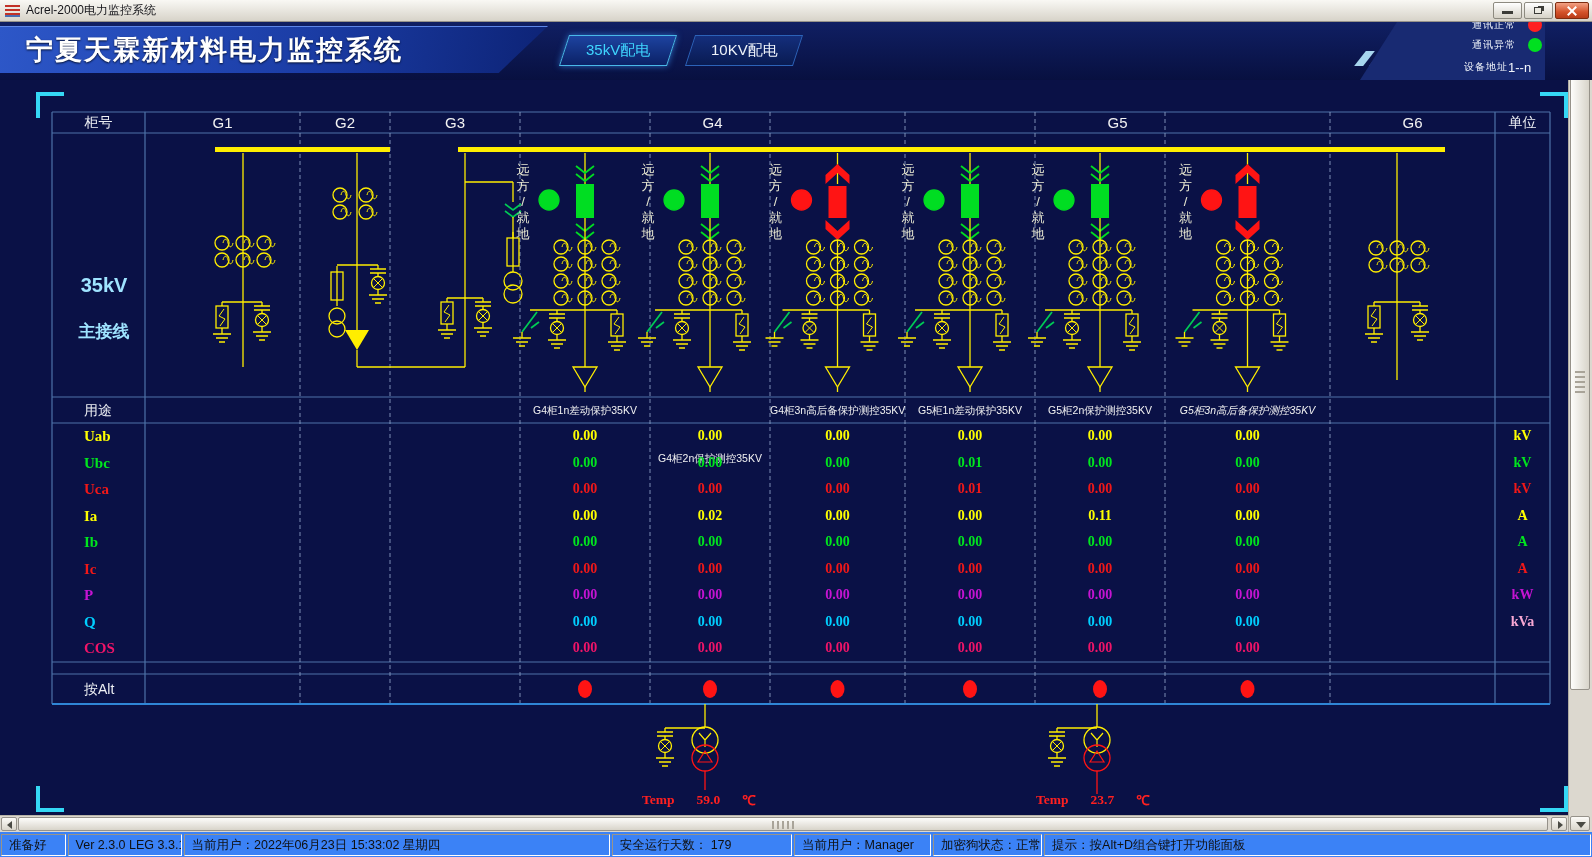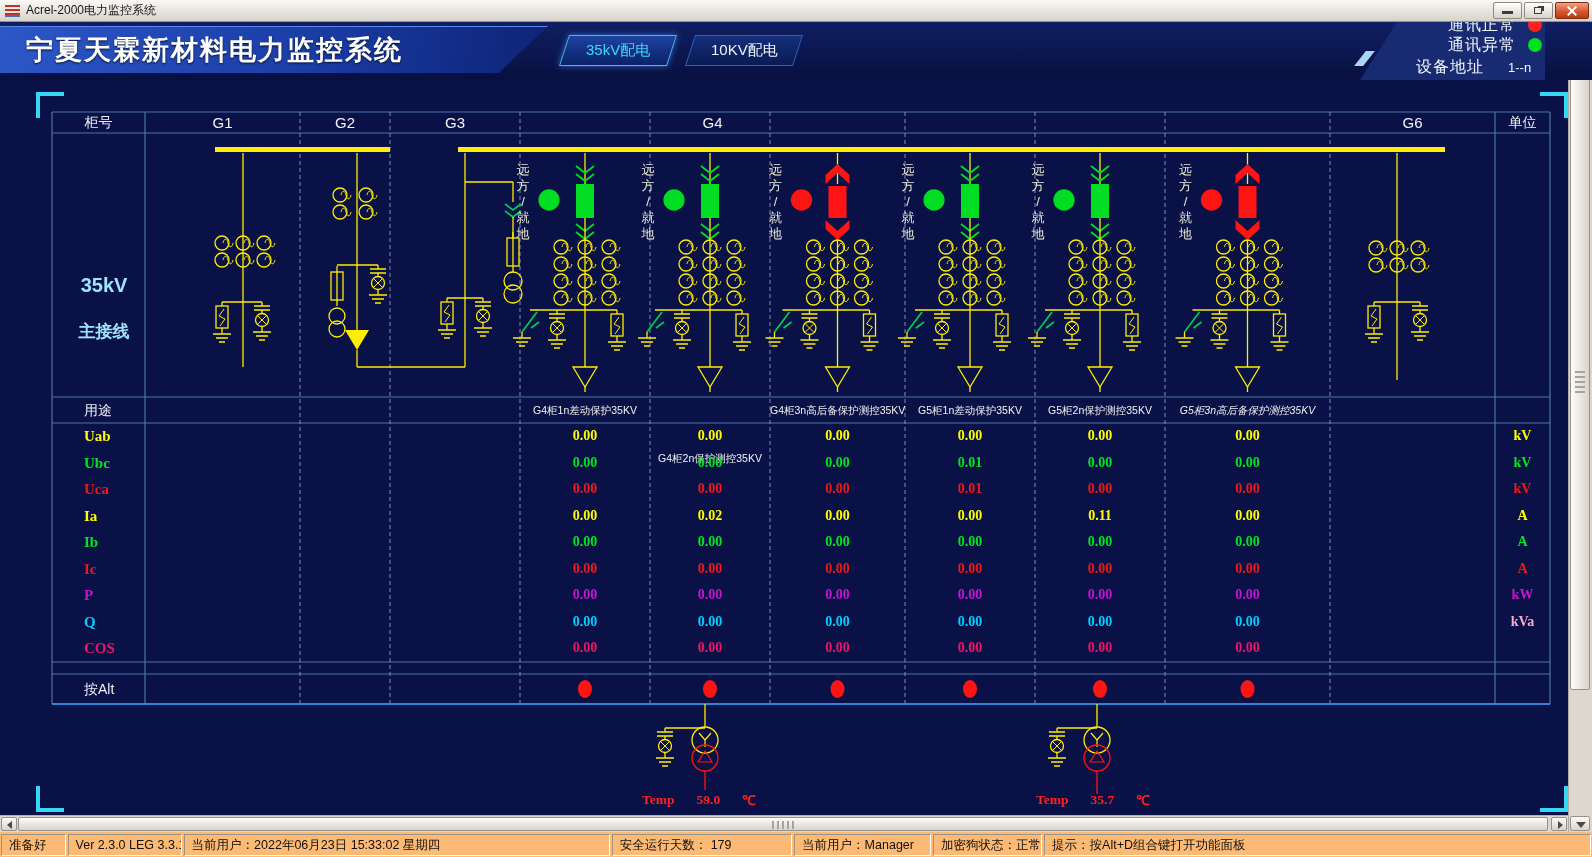"通讯正常" .hs-label { font-size: 16px -> 10px }
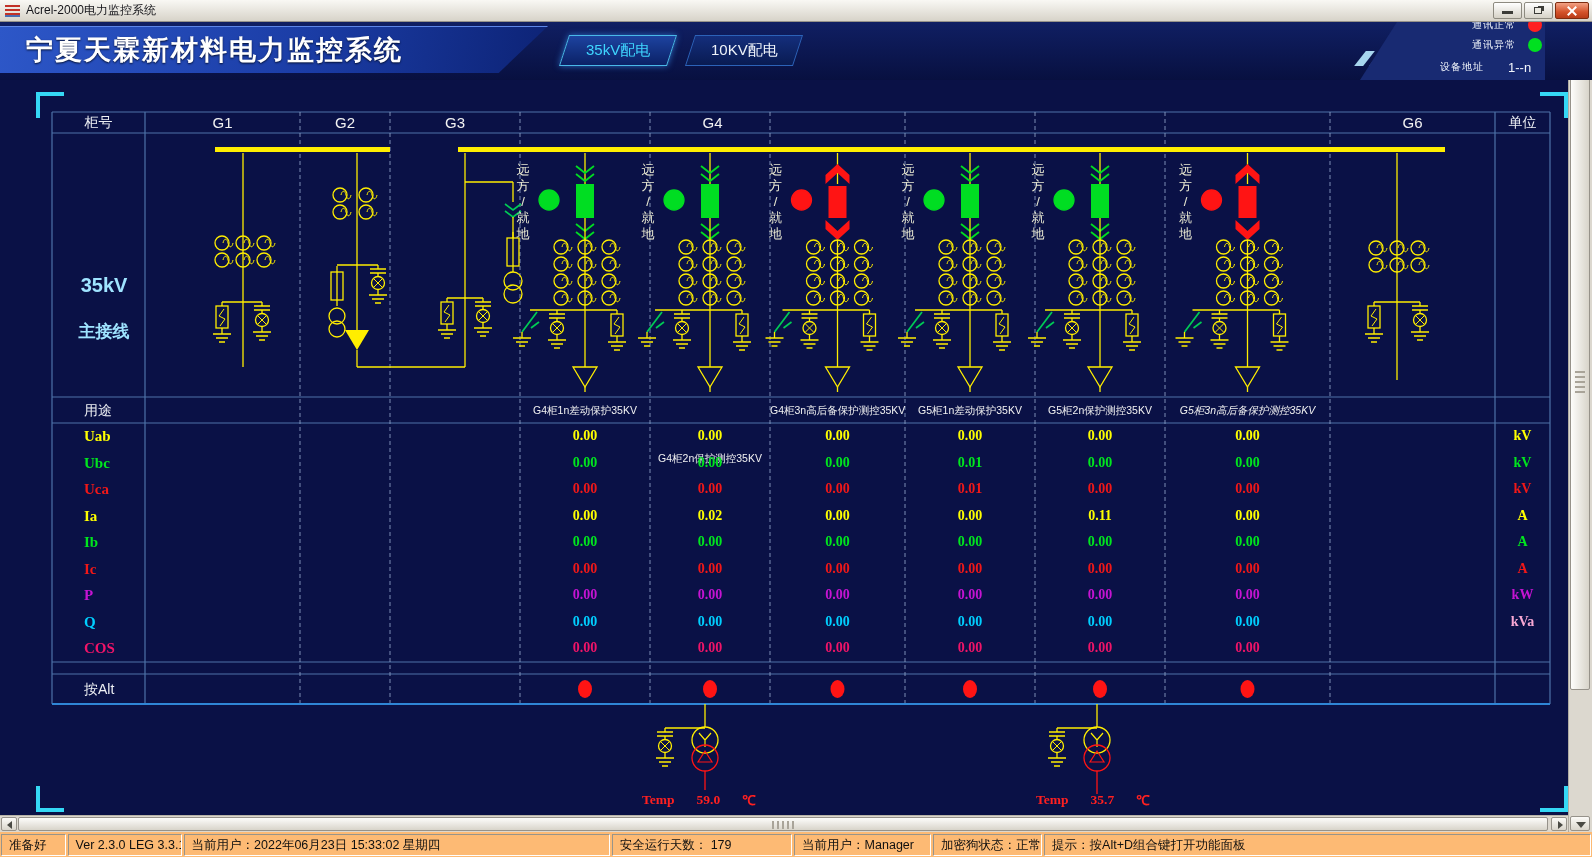"1--n" .hs-value { margin-left: 24px -> 0 }
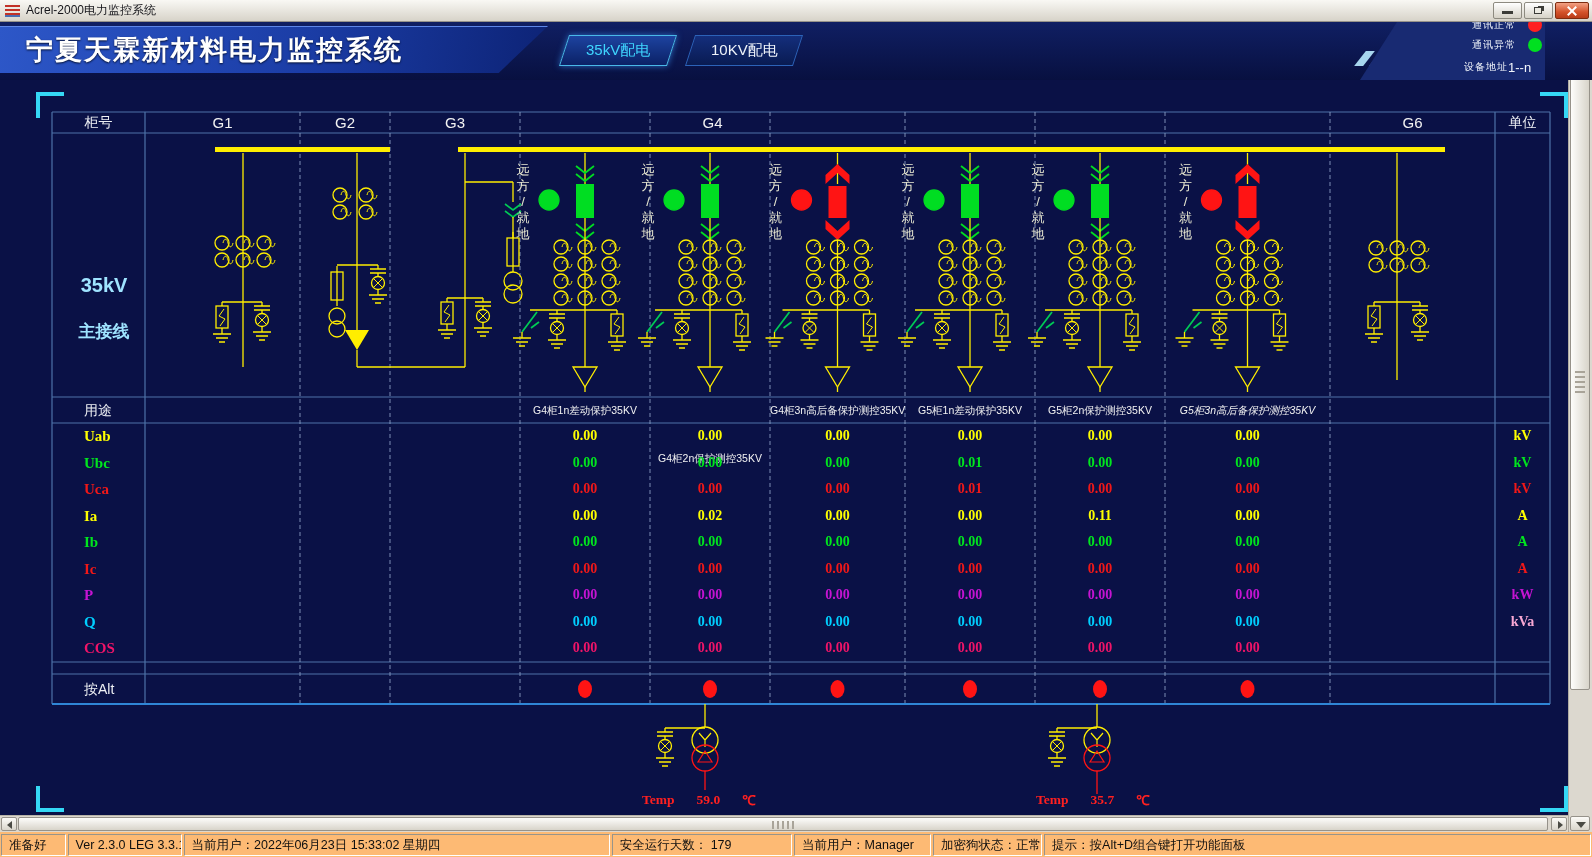"G5" div.cell { html: none -> <div>G5</div> }
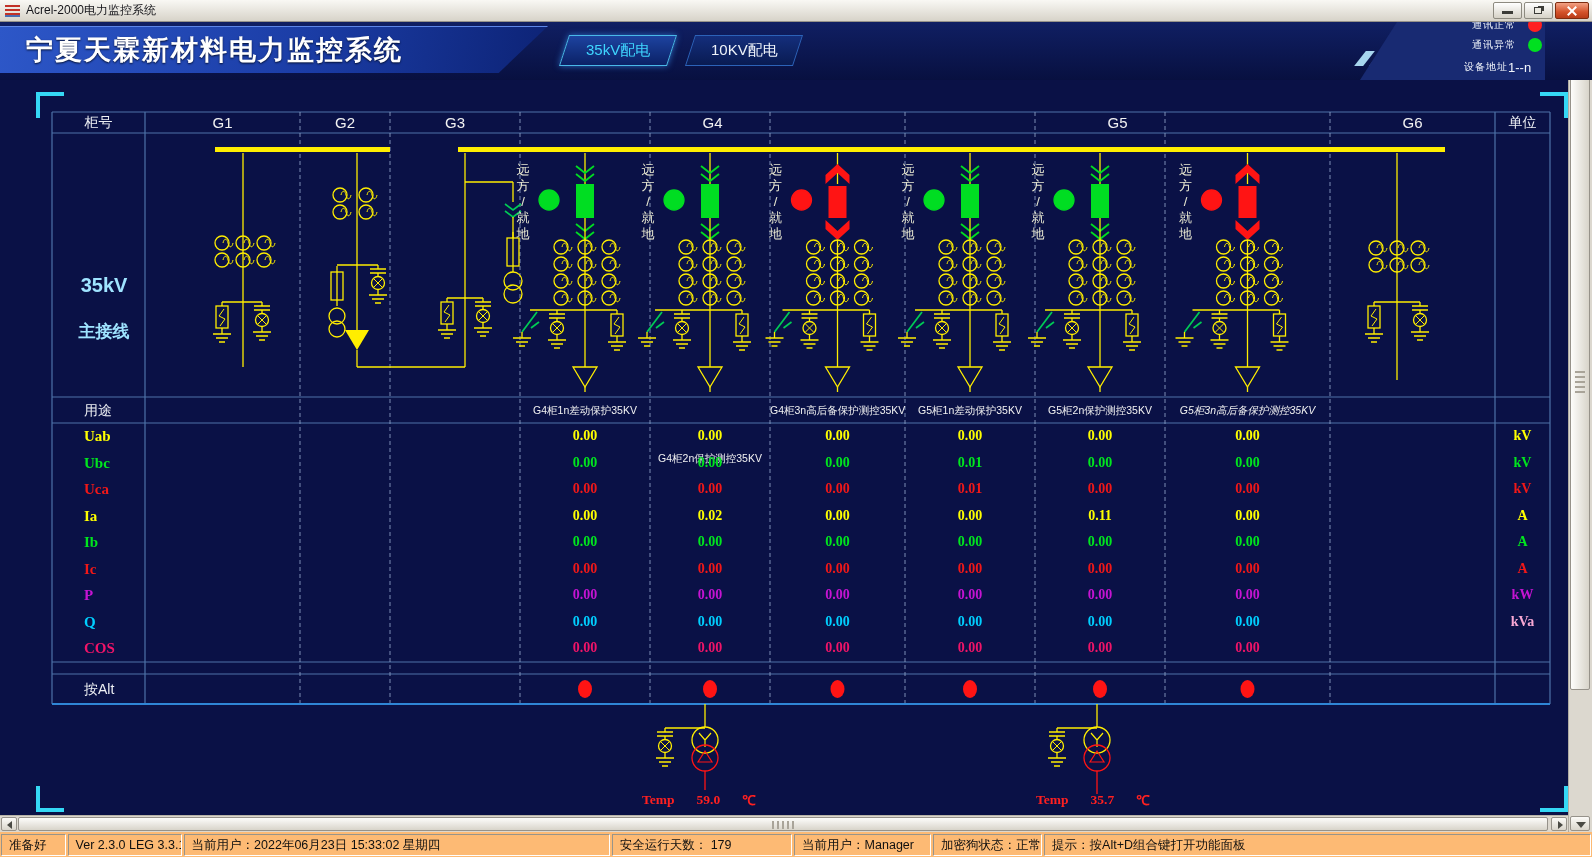"35.7" span { text: 35.7 -> 23.7 }
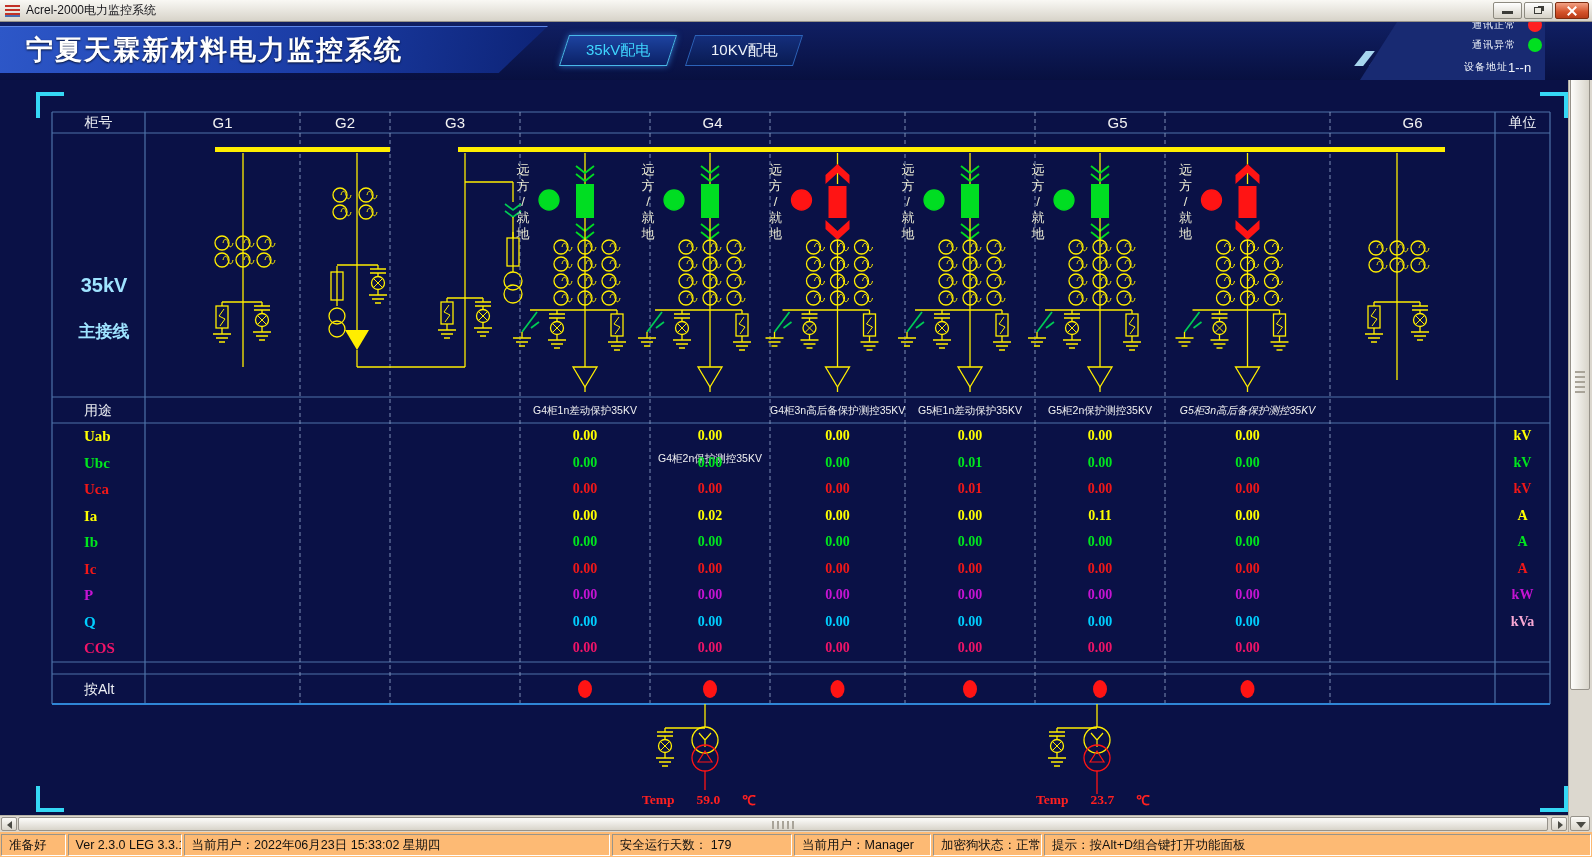"准备好" .statusbar { background: #fdba74 -> #3b82f6 }
